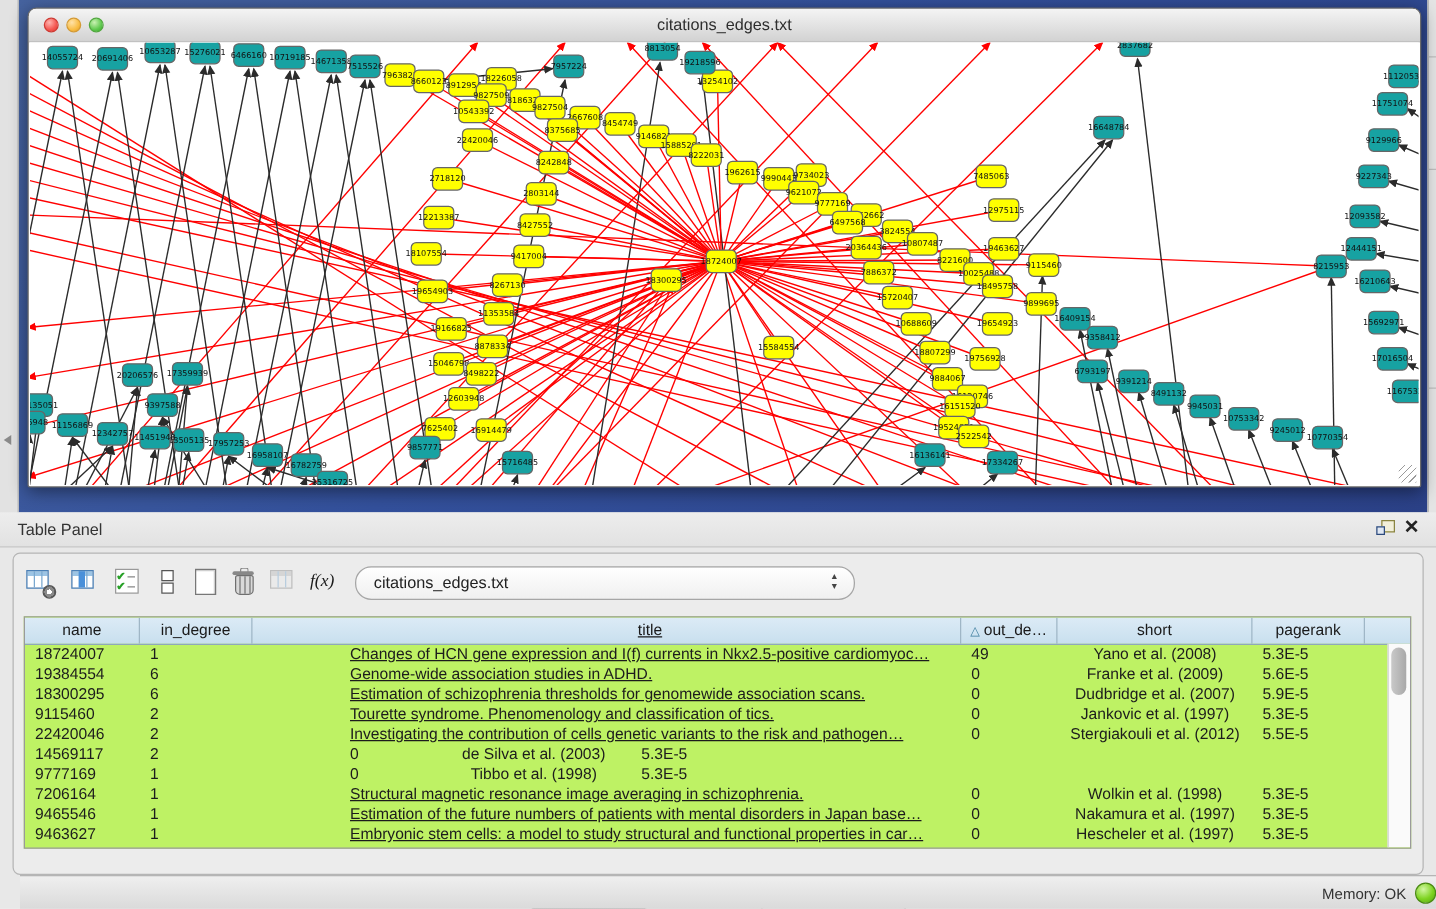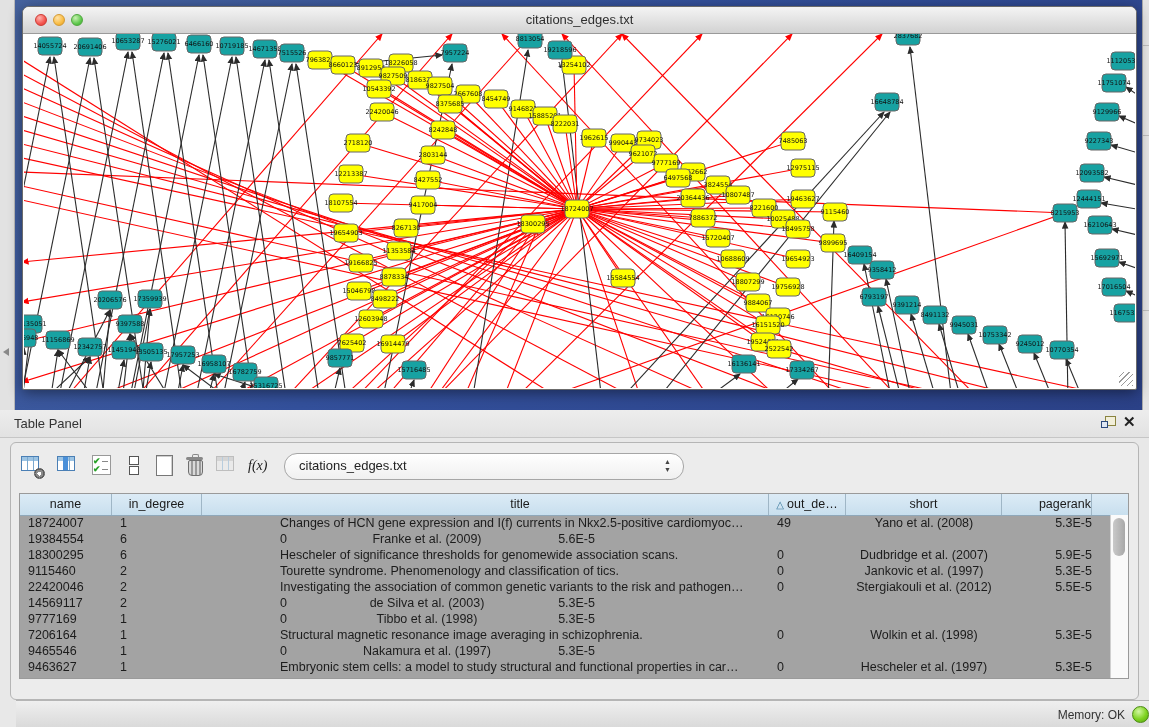"name" #grid { background: #a3a3a3 -> #bef264 }
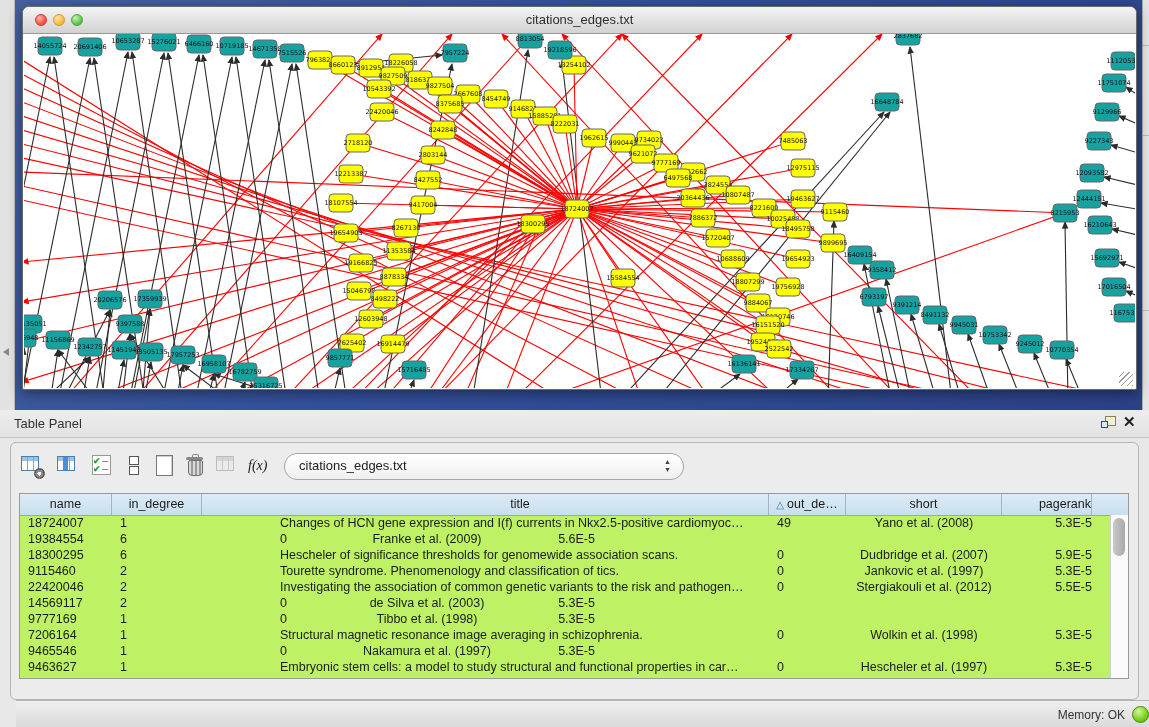"title" .c3 { text-decoration: none -> underline }
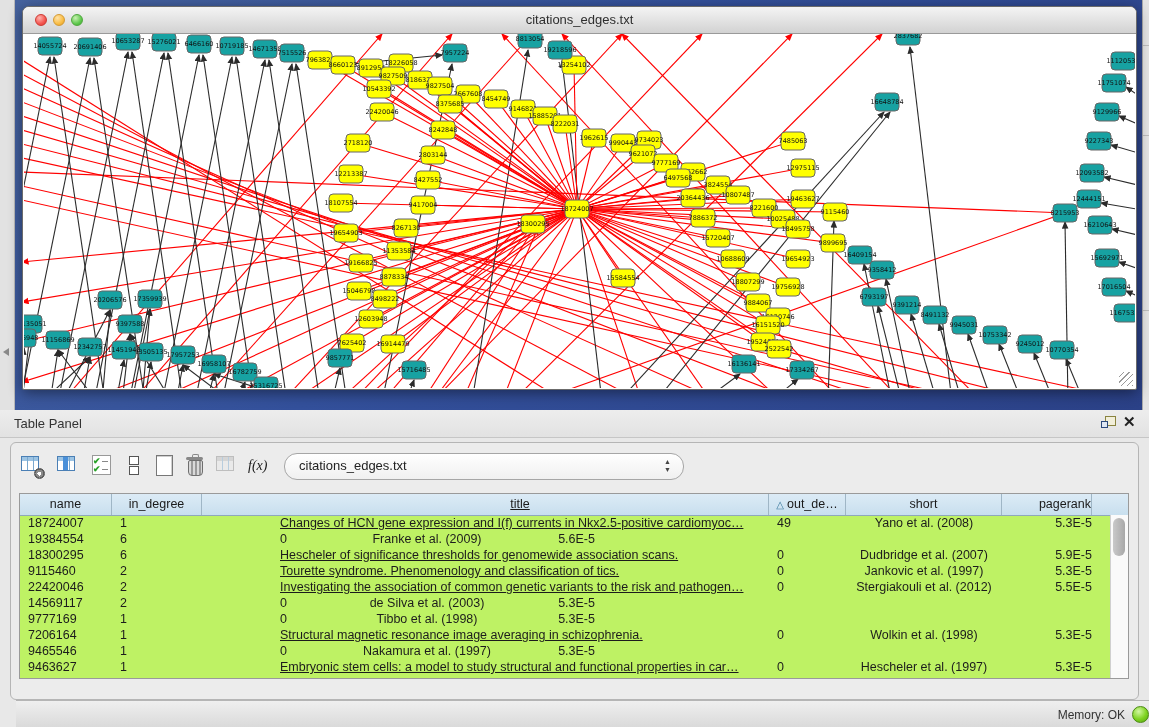"pagerank" .c6 { text-align: right -> none }
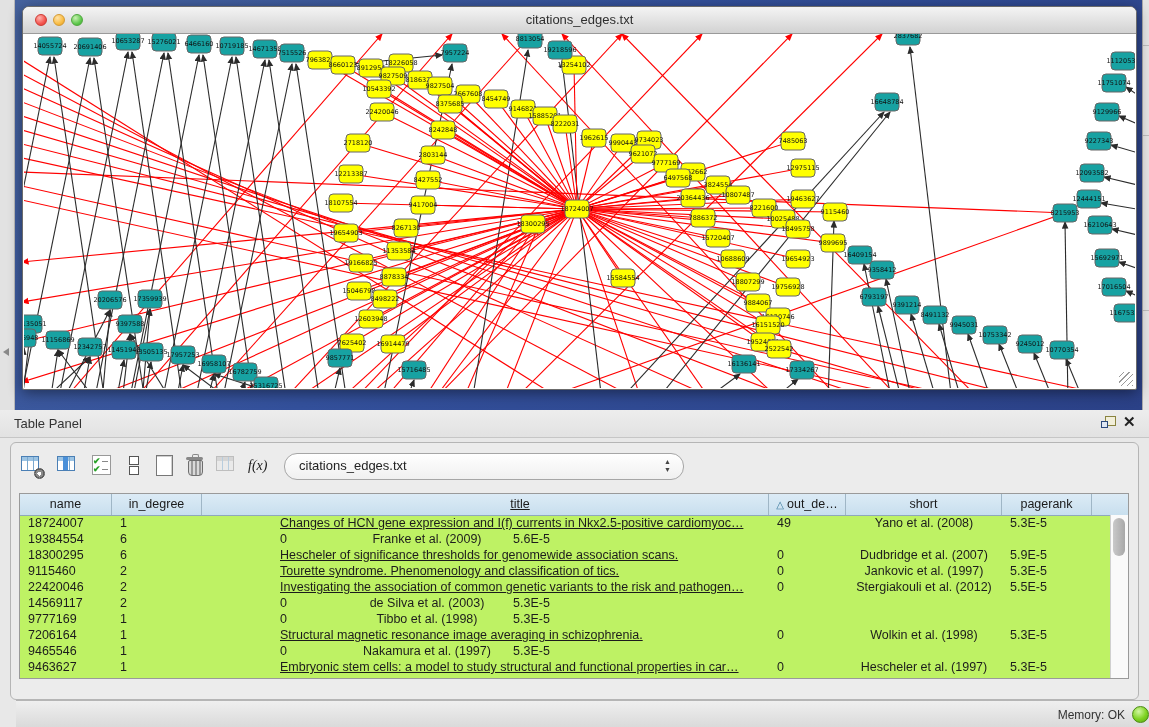"Genome-wide association studies in ADHD." div.td { html: none -> <div>Genome-wide association studies in ADHD.</div> }
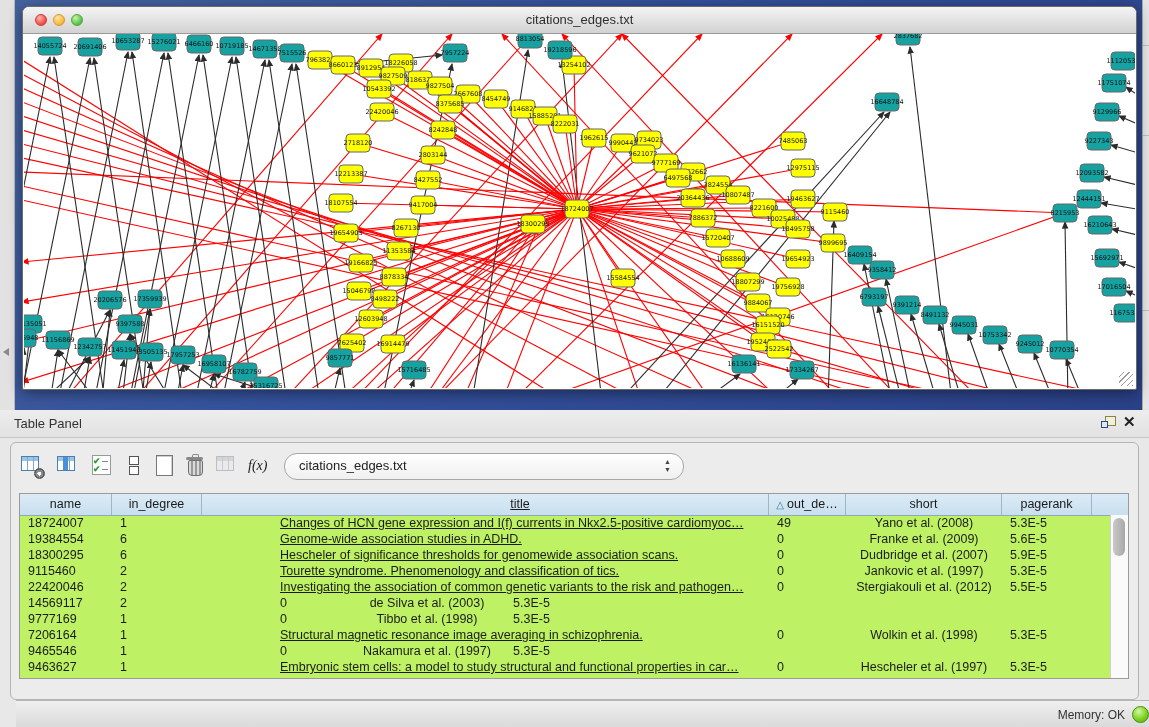"Hescheler of significance thresholds for" div.td { text: Hescheler of significance -> Estimation of schizophrenia }
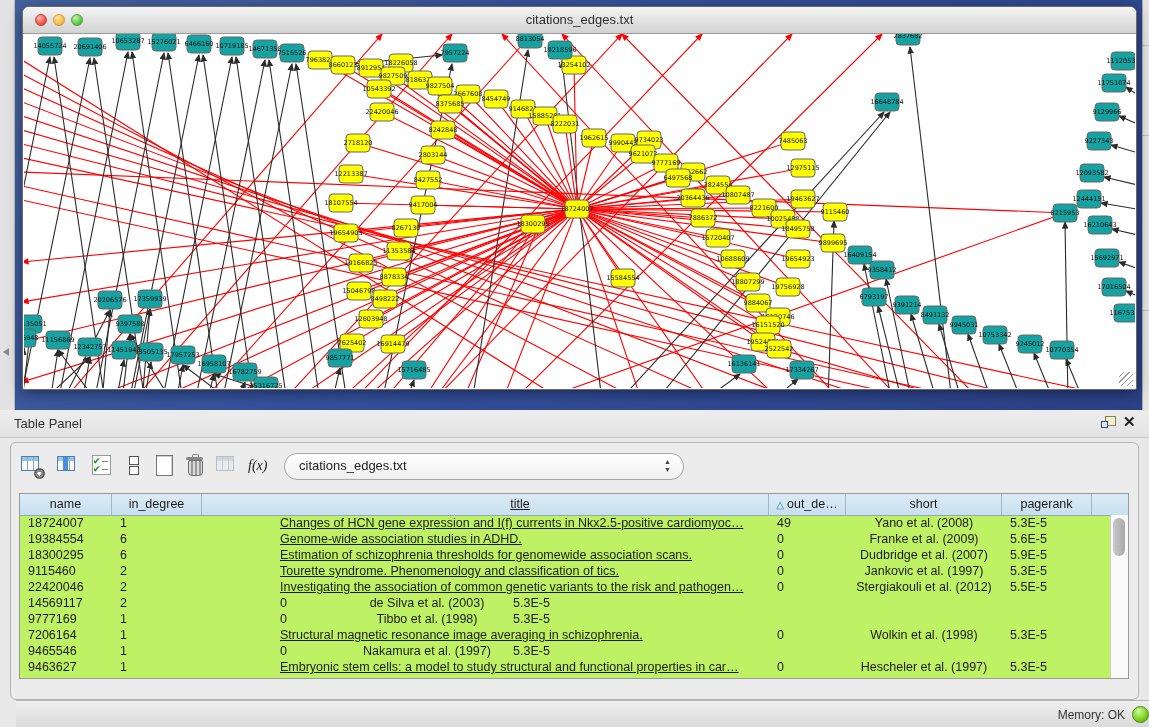"Investigating the association of common" div.td { text: association of common -> contribution of cells }
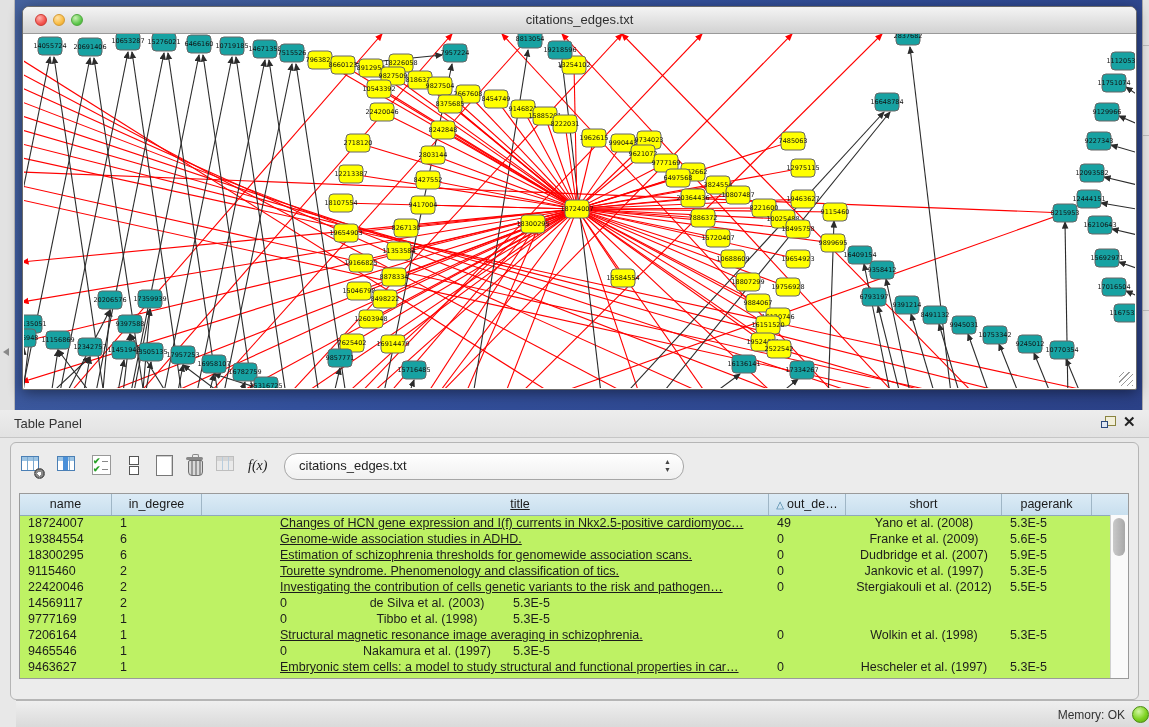"Estimation of the future numbers" div.td { html: none -> <div>Estimation of the future numbers of patients with mental disorders in Japan base…</div> }
